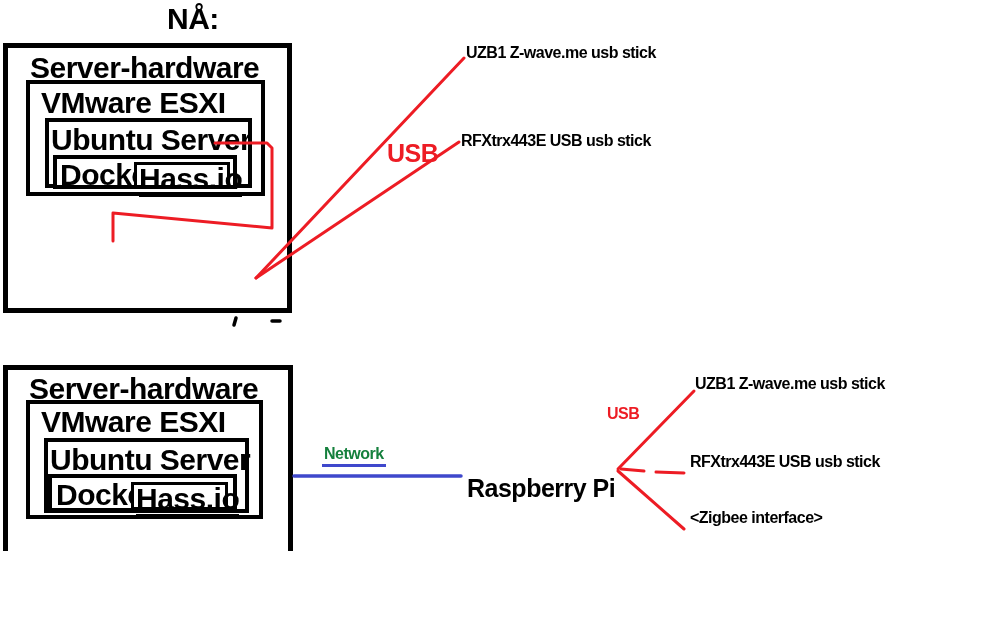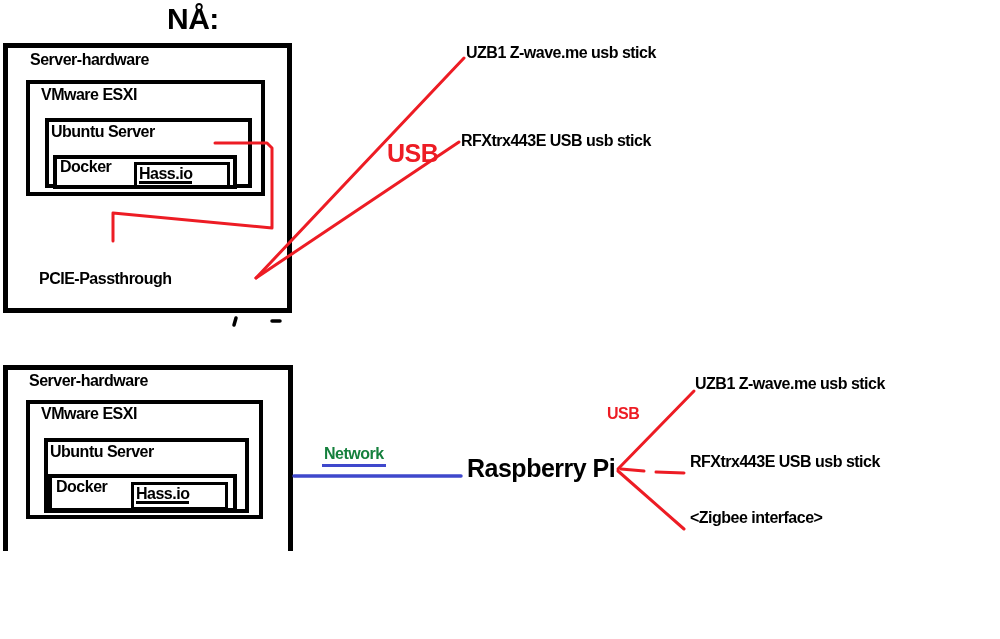"Server-hardware" .boxlabel { font-size: 16px -> 30px }
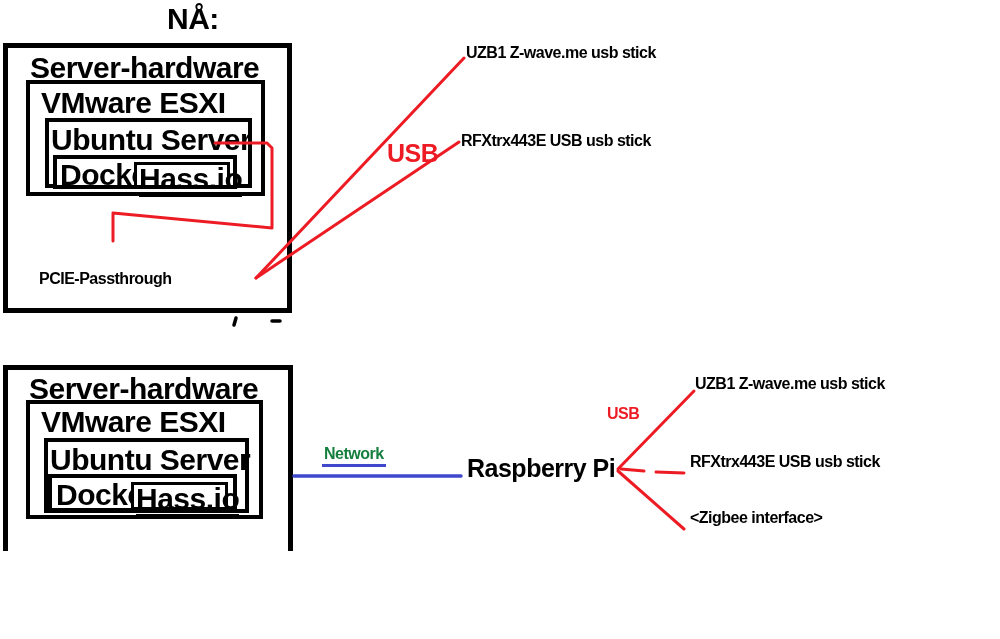"PCIE-Passthrough" div.abs { html: <div>PCIE-Passthrough</div> -> none }
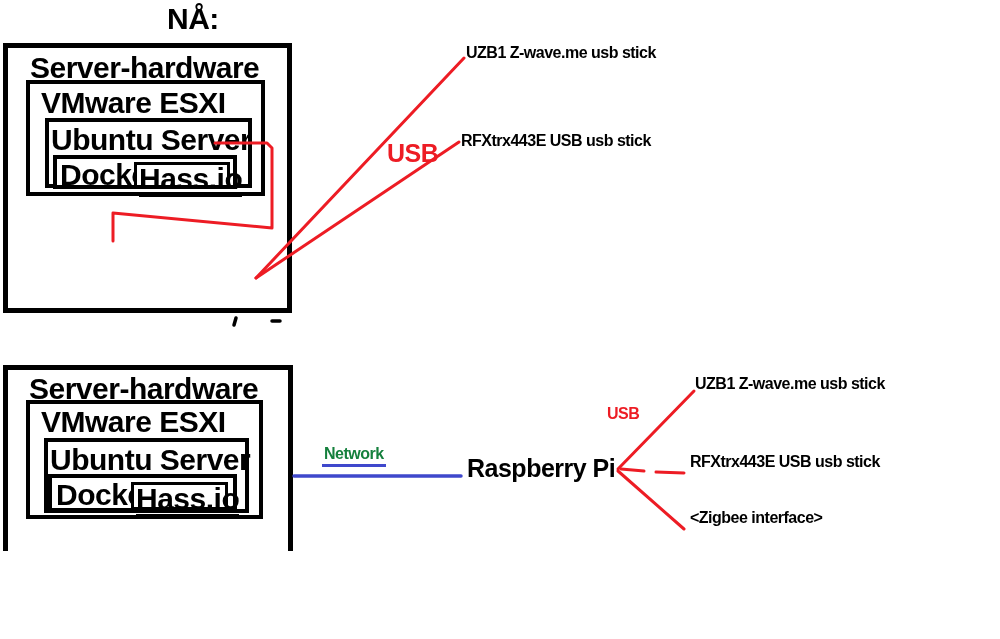"Raspberry Pi" .raspberry { margin-top: none -> 20px }
